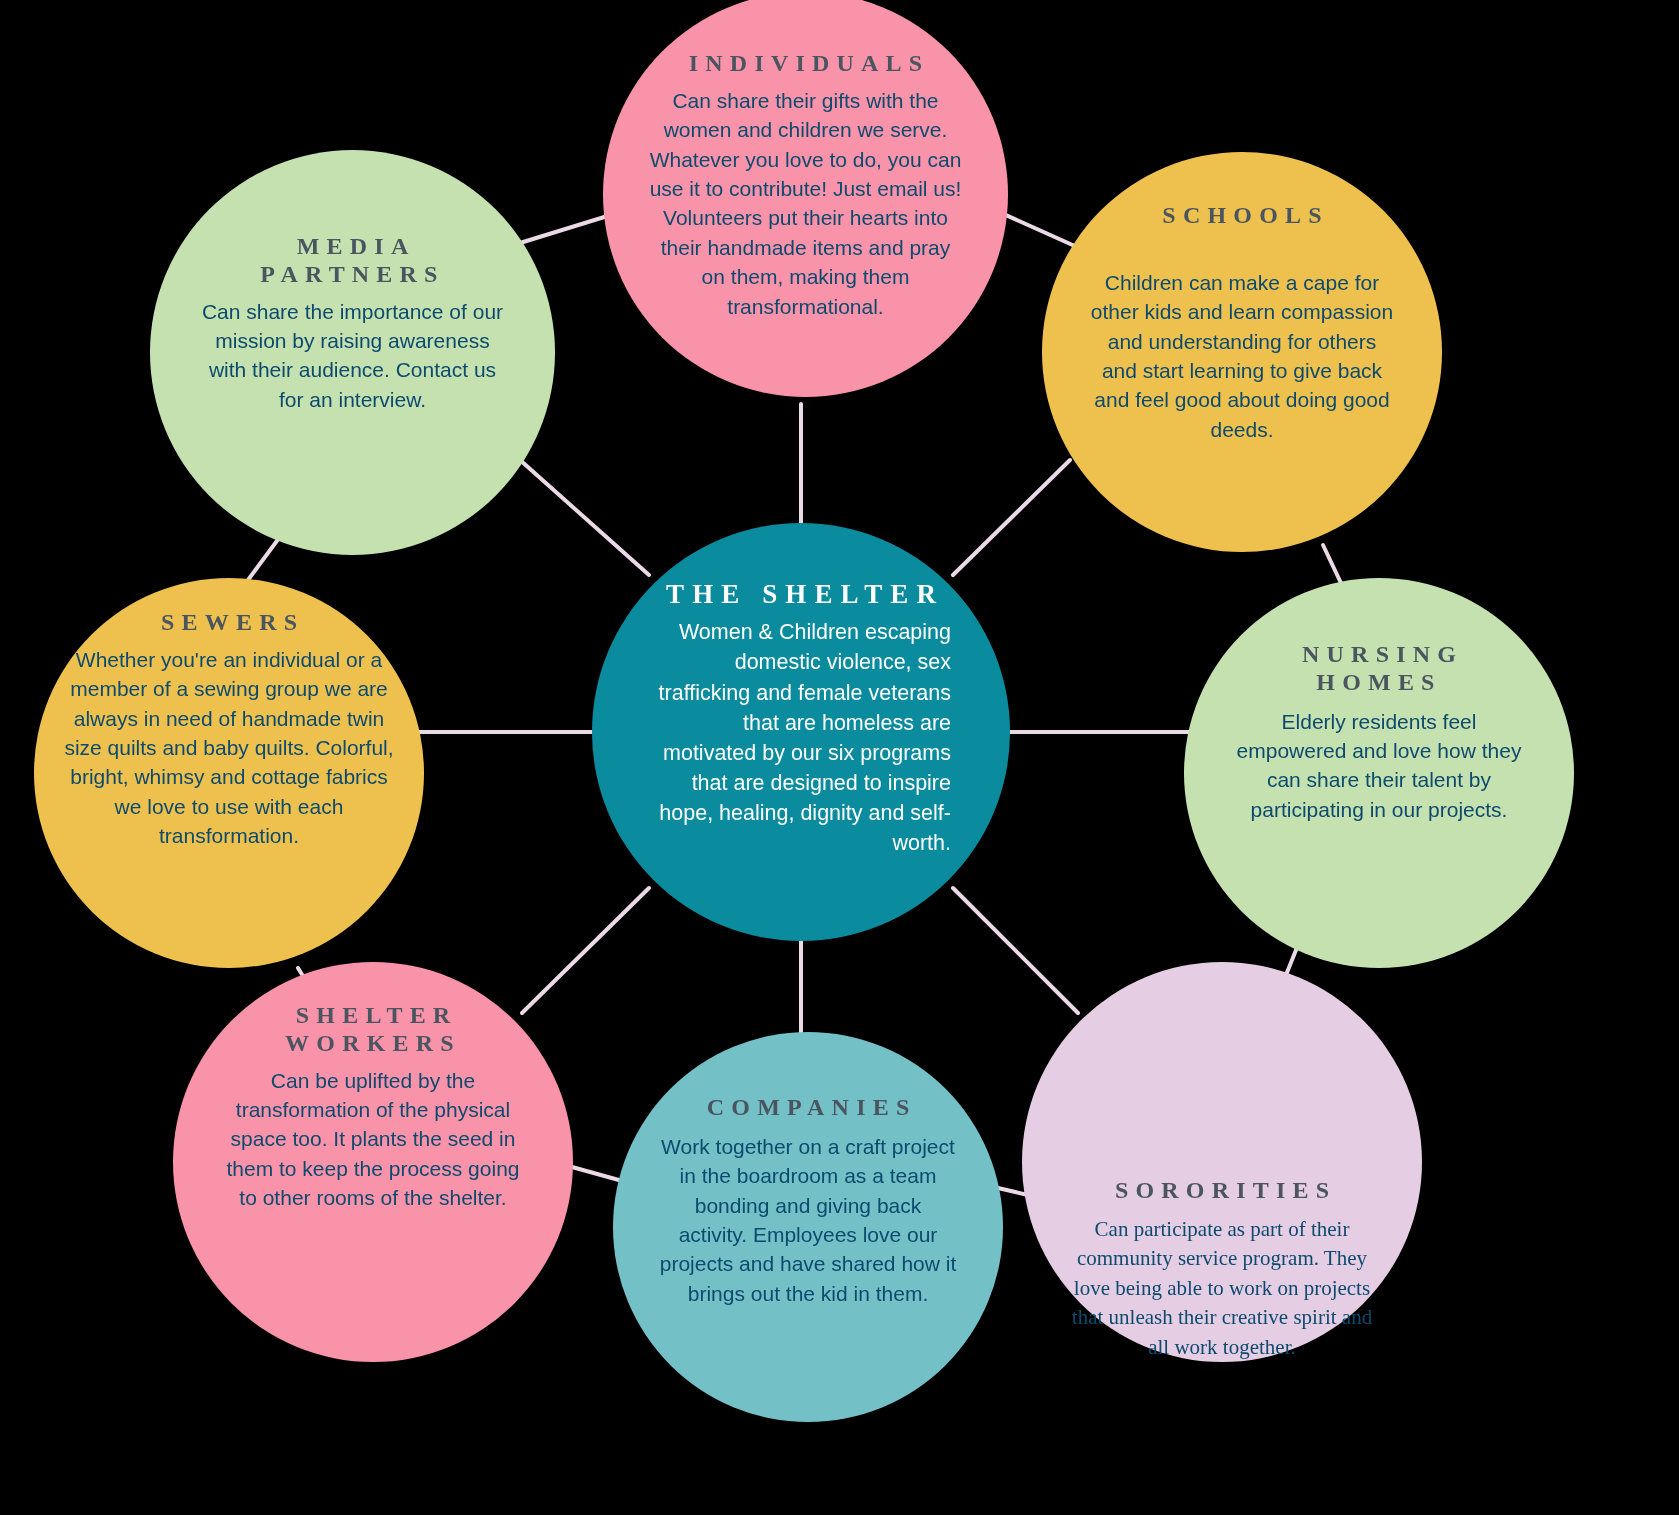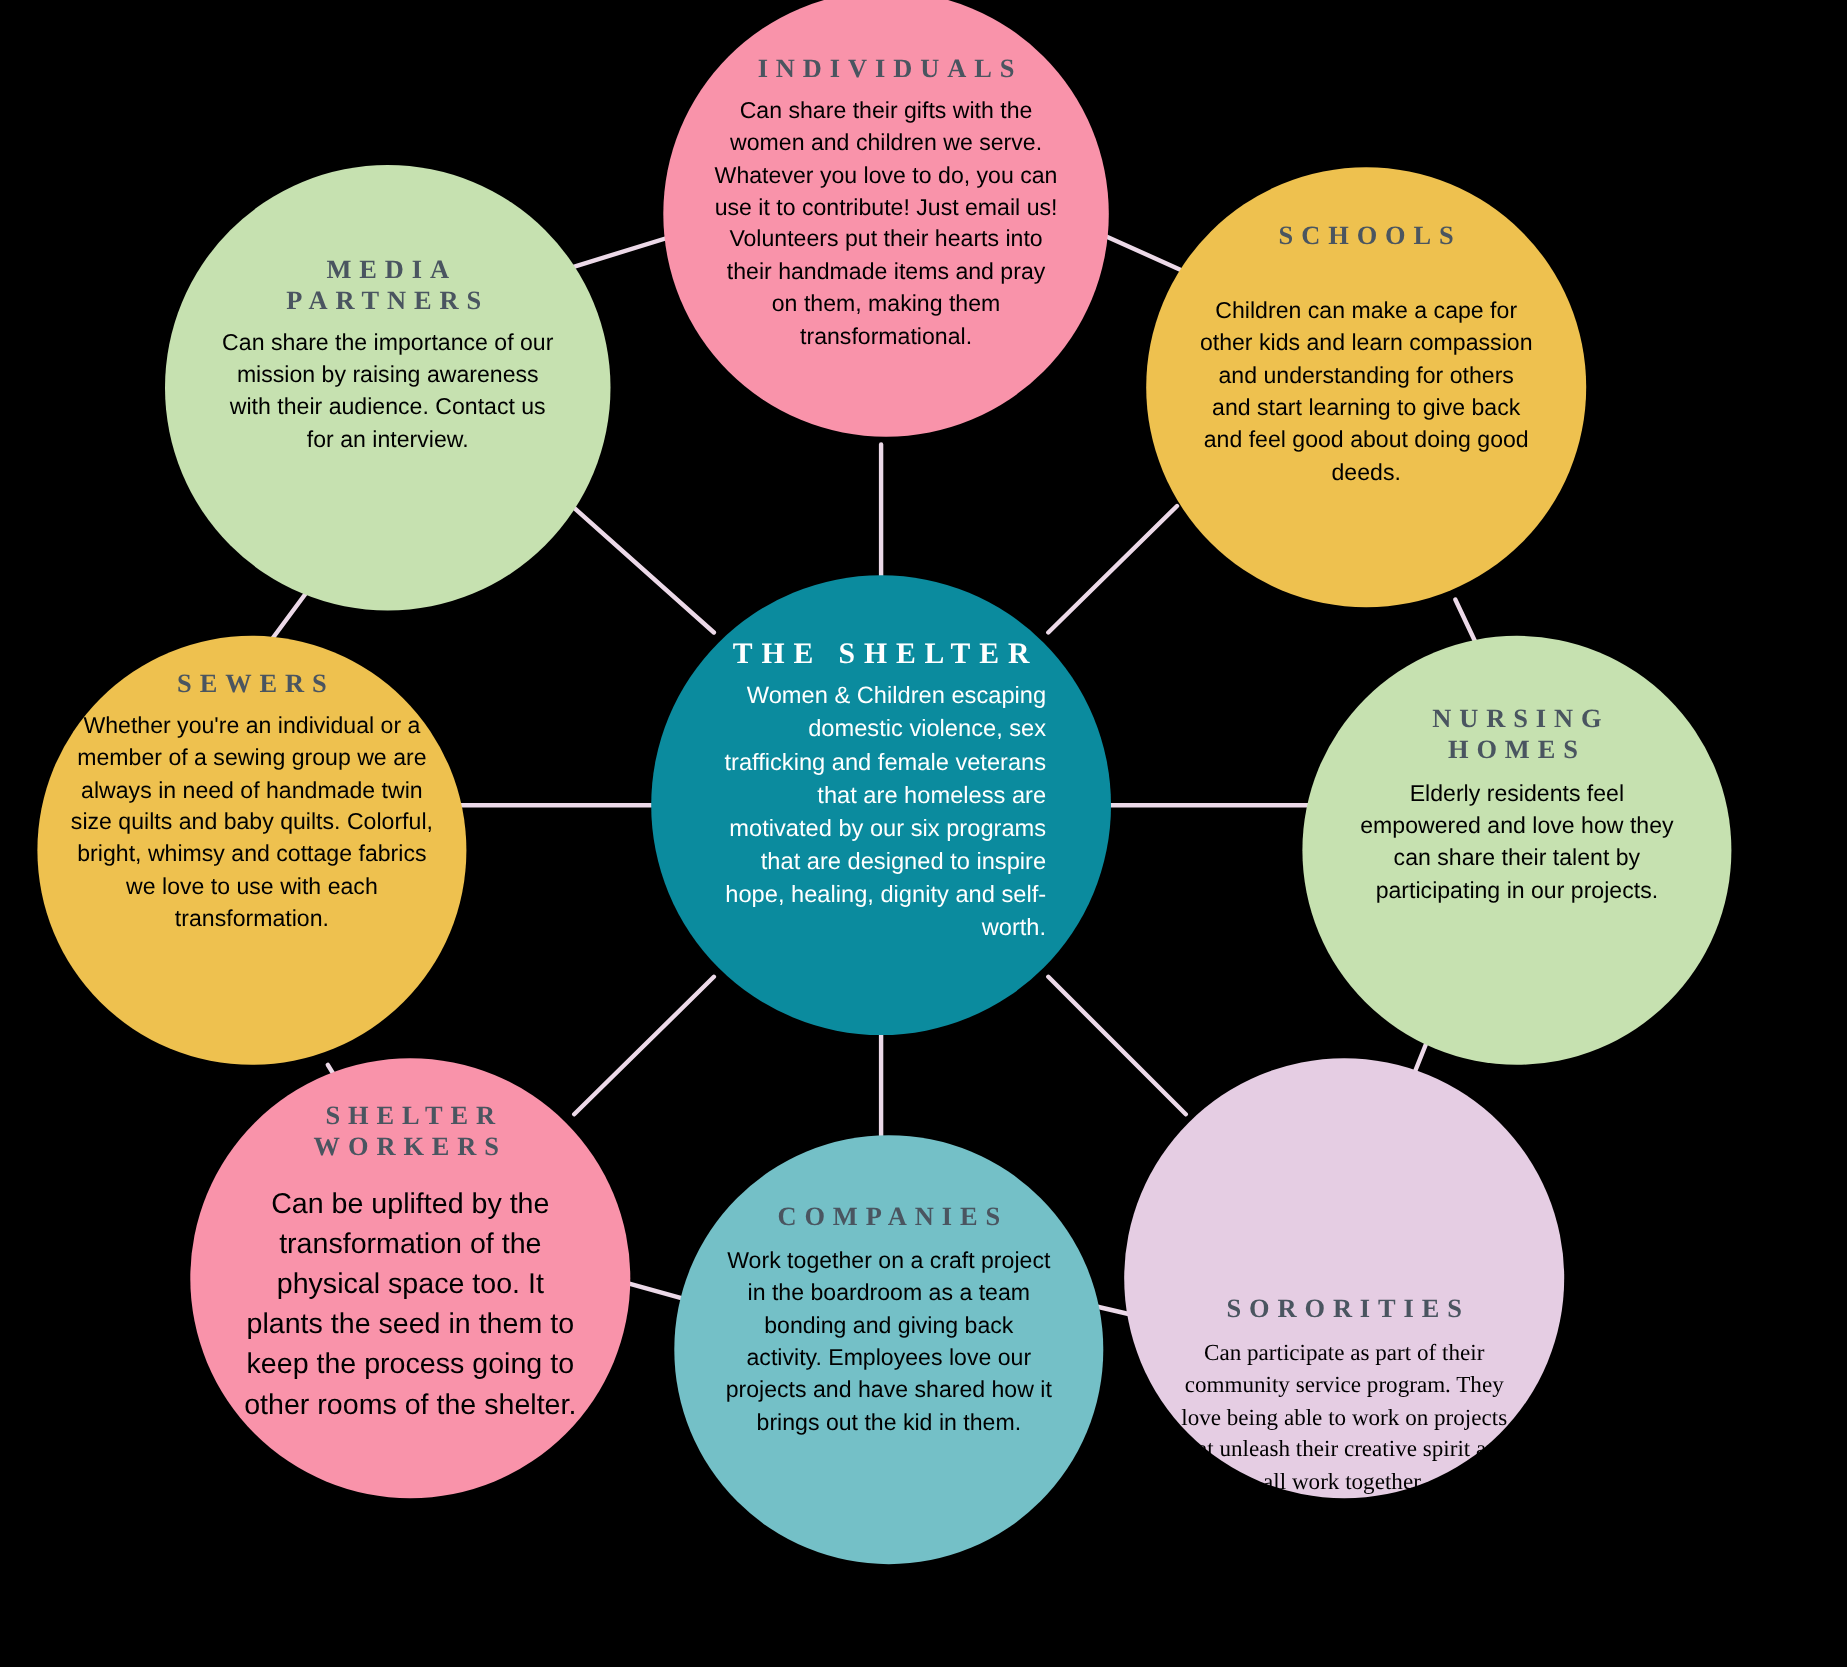"Can share their gifts with" .node-body { color: #000000 -> #0c4a6e }
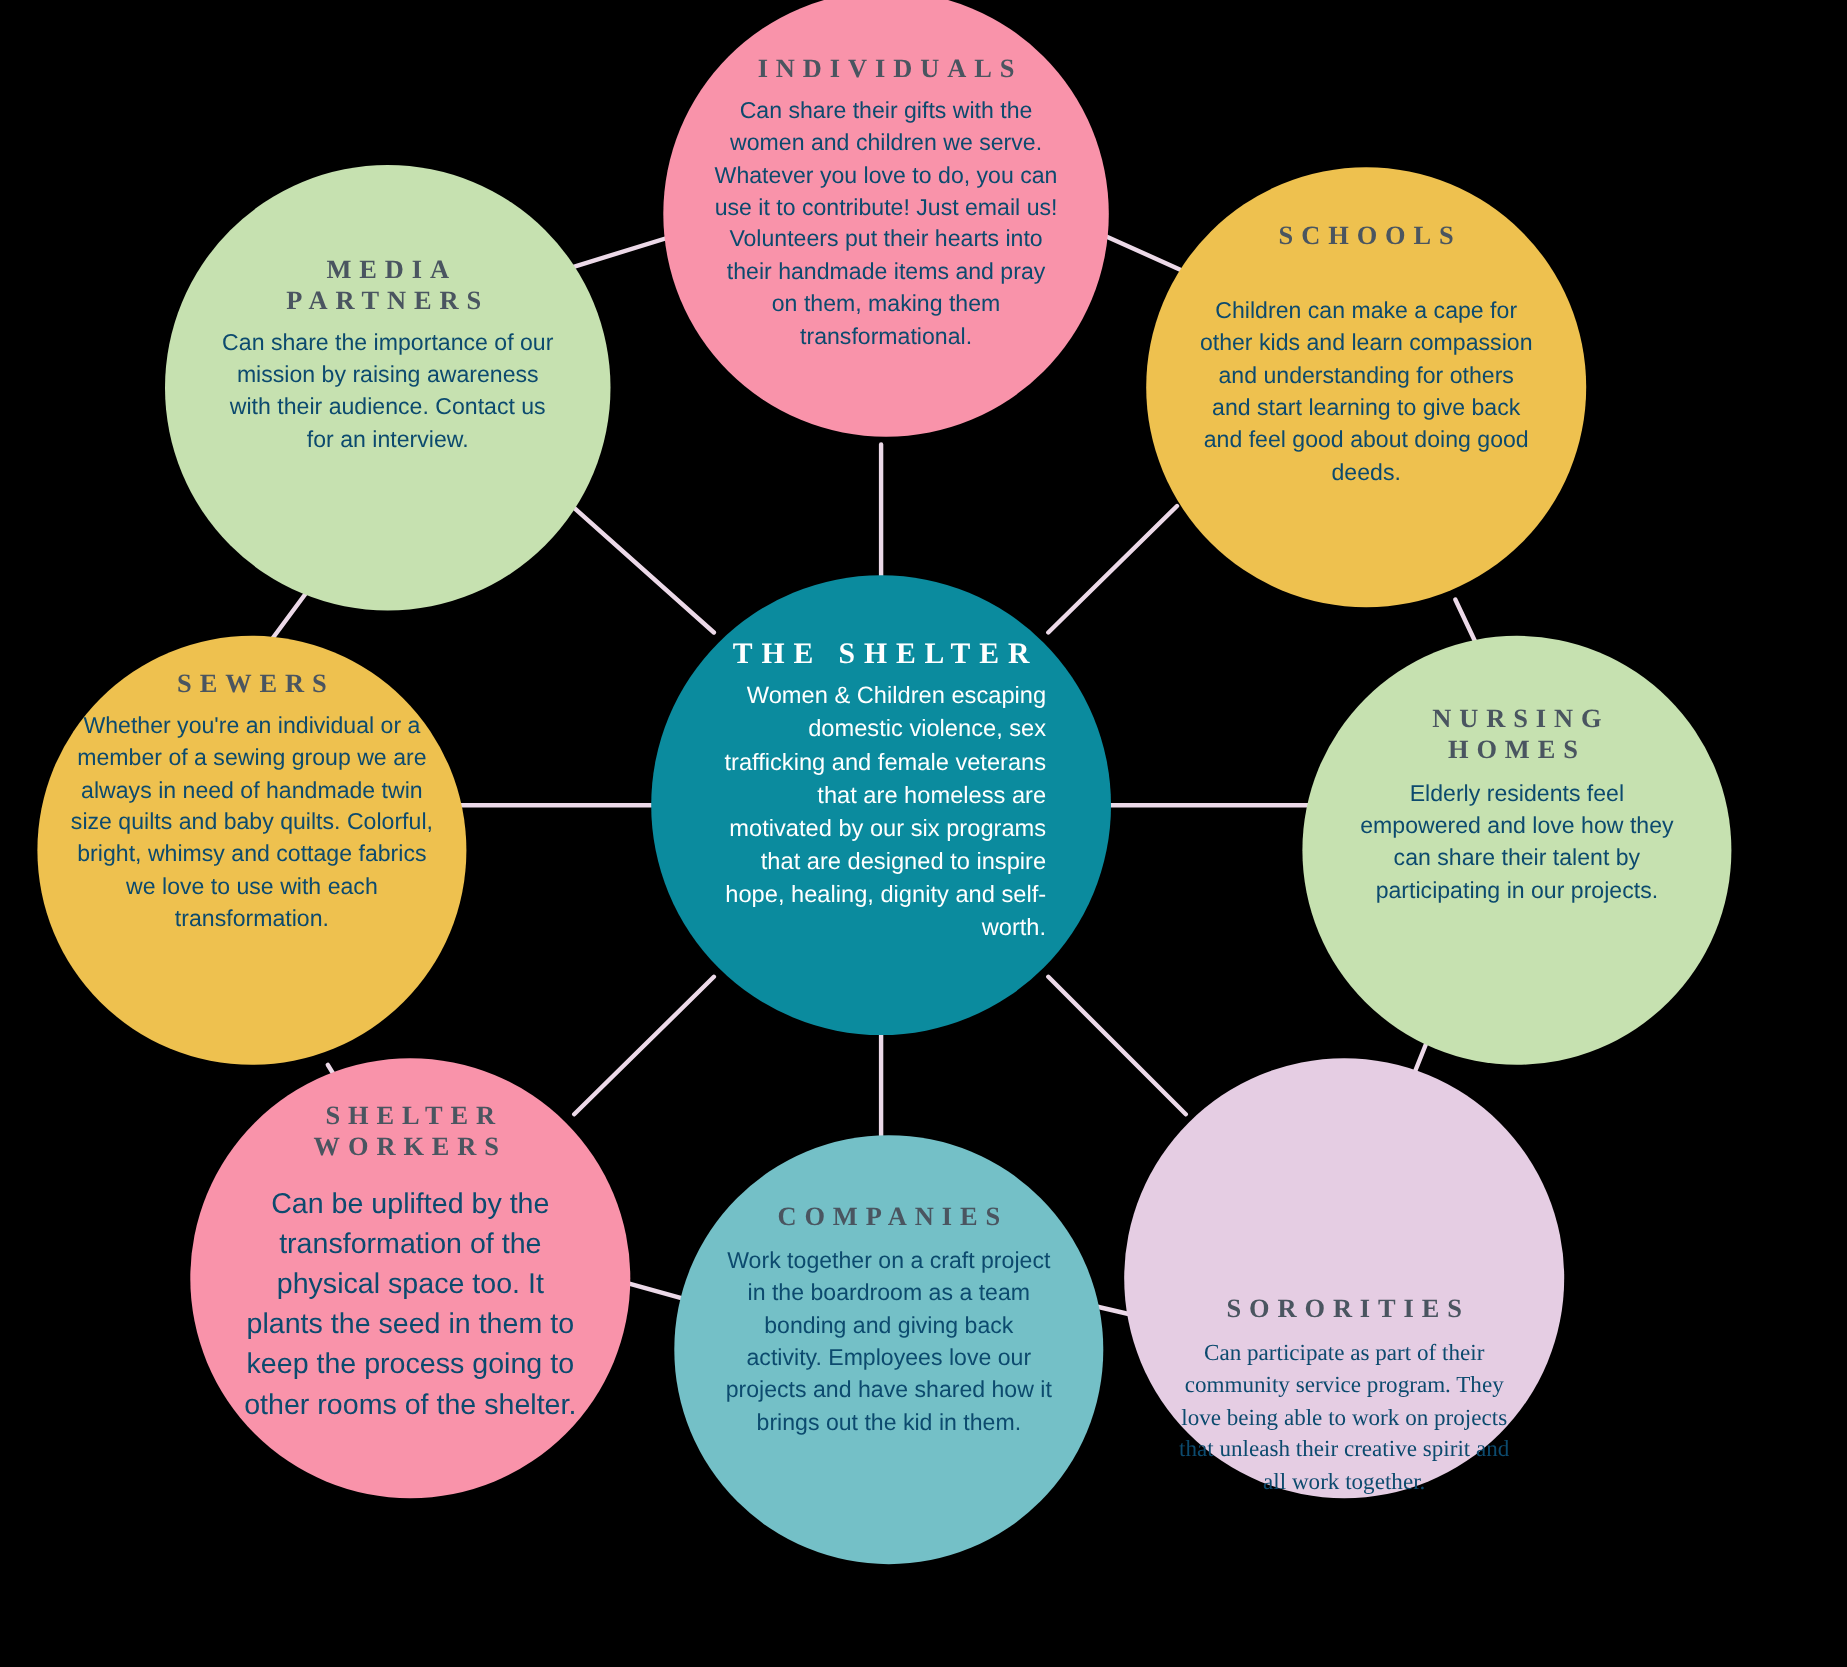"Can be uplifted by the" #node-shelter-workers .node-body { font-size: 26px -> 21px; margin-top: 18px -> 8px }
